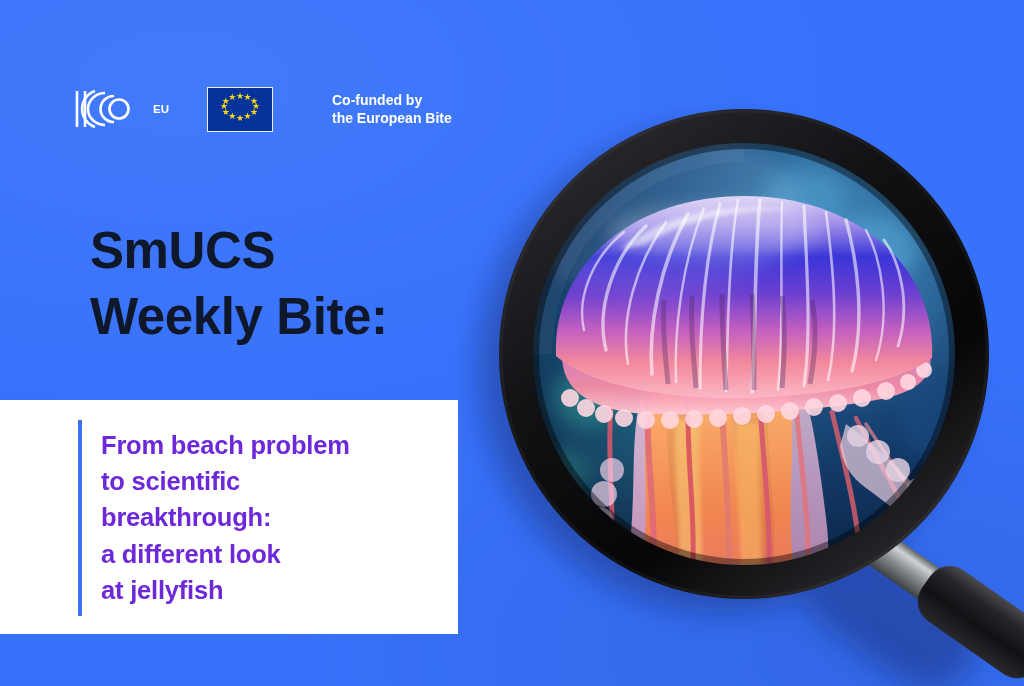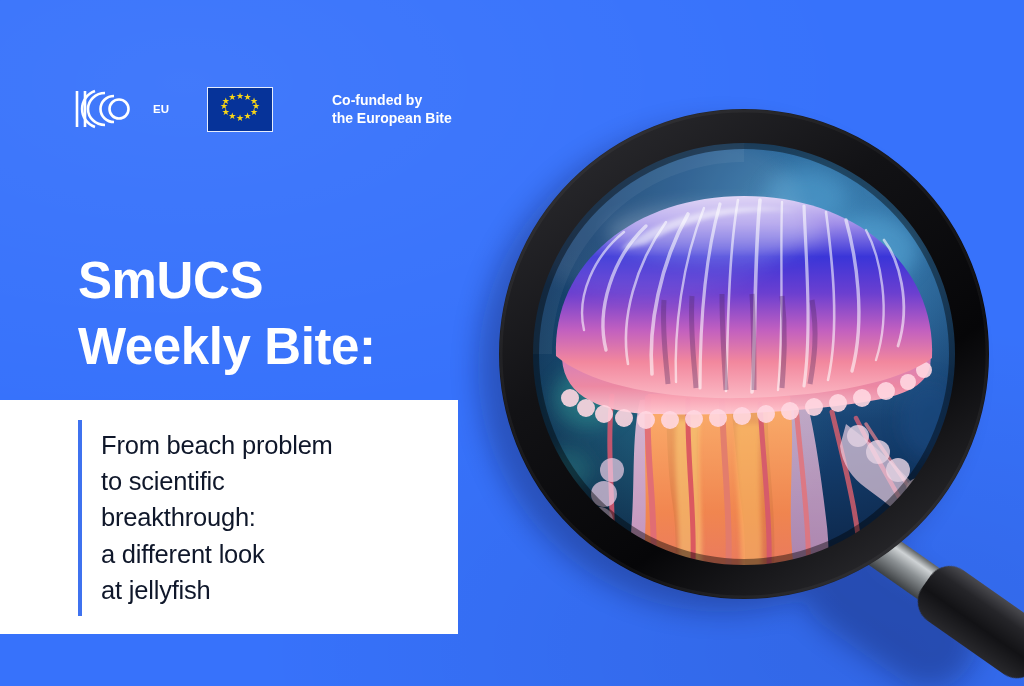"SmUCS" .headline { color: #ffffff -> #0f172a; left: 78px -> 90px; margin-top: 30px -> none }
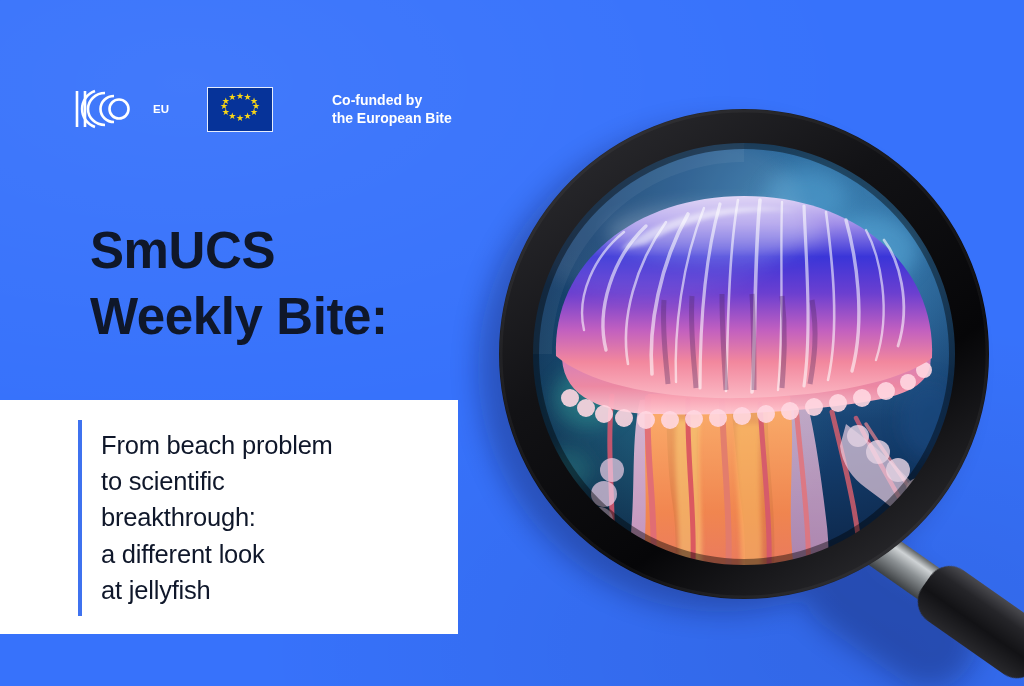"From beach problem" .card-text { color: #0f172a -> #6d28d9; font-weight: normal -> bold }
